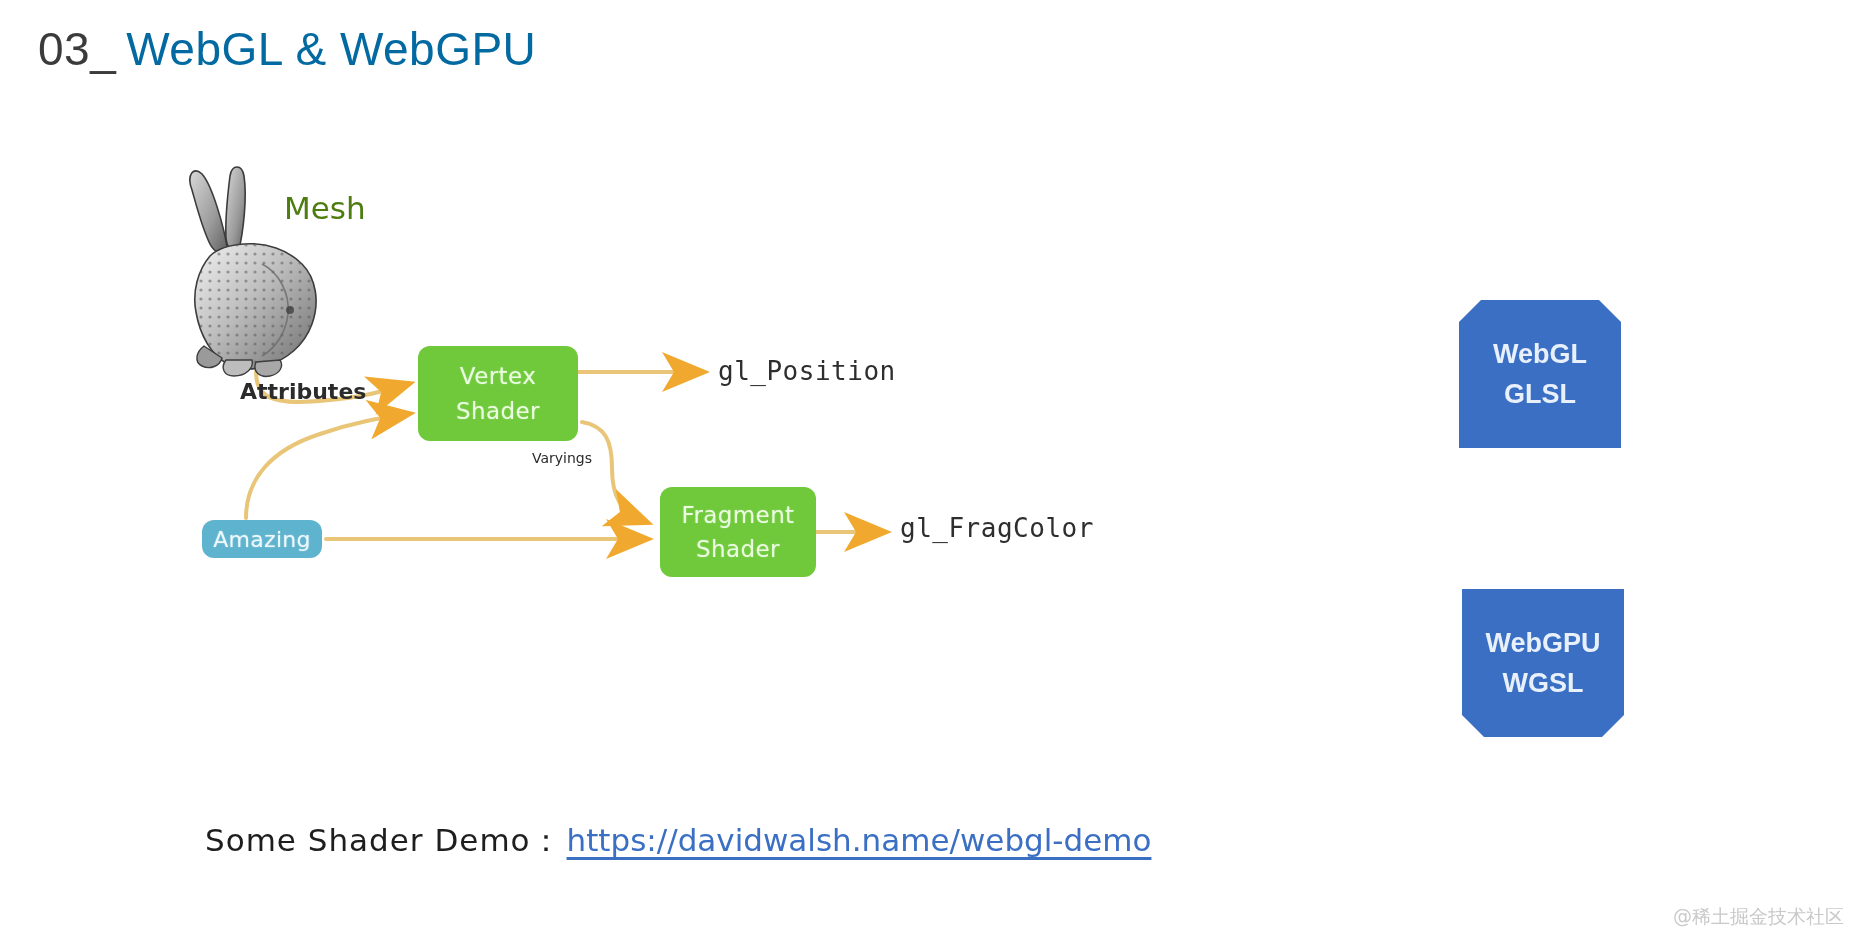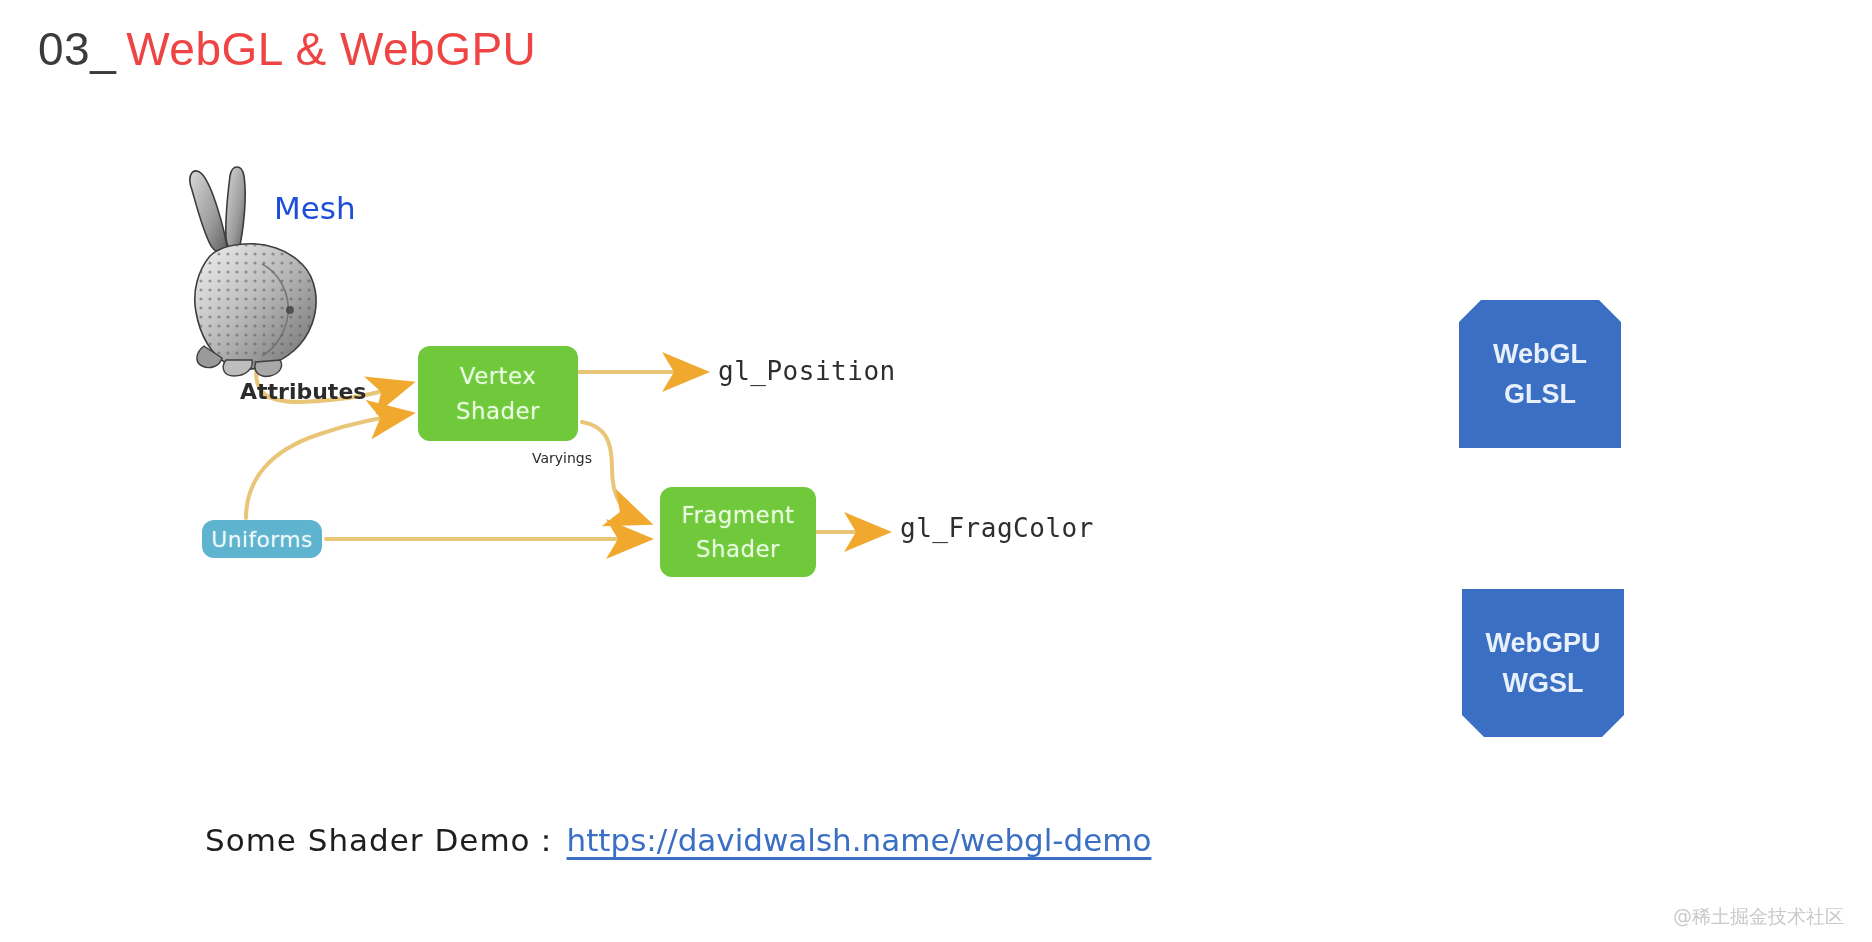"WebGL & WebGPU" .slide-title .subject { color: #ef4444 -> #0369a1 }
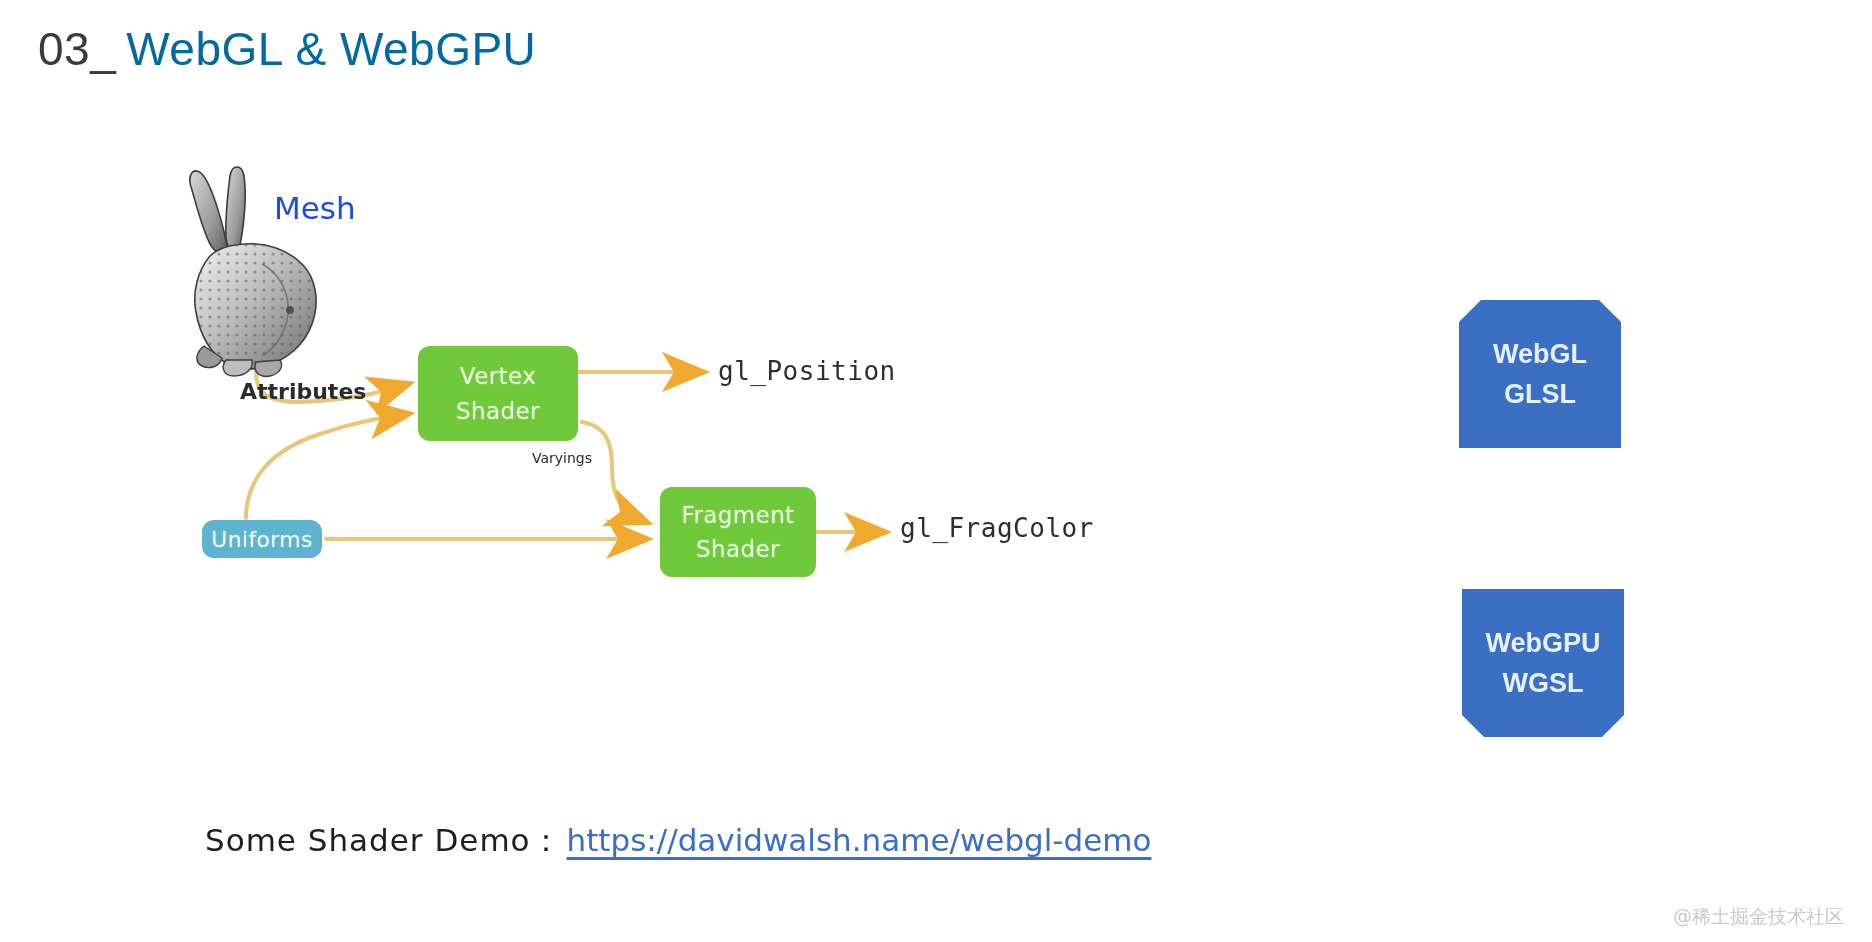"Mesh" .mesh-label { color: #1d4ed8 -> #4d7c0f; left: 124px -> 134px }
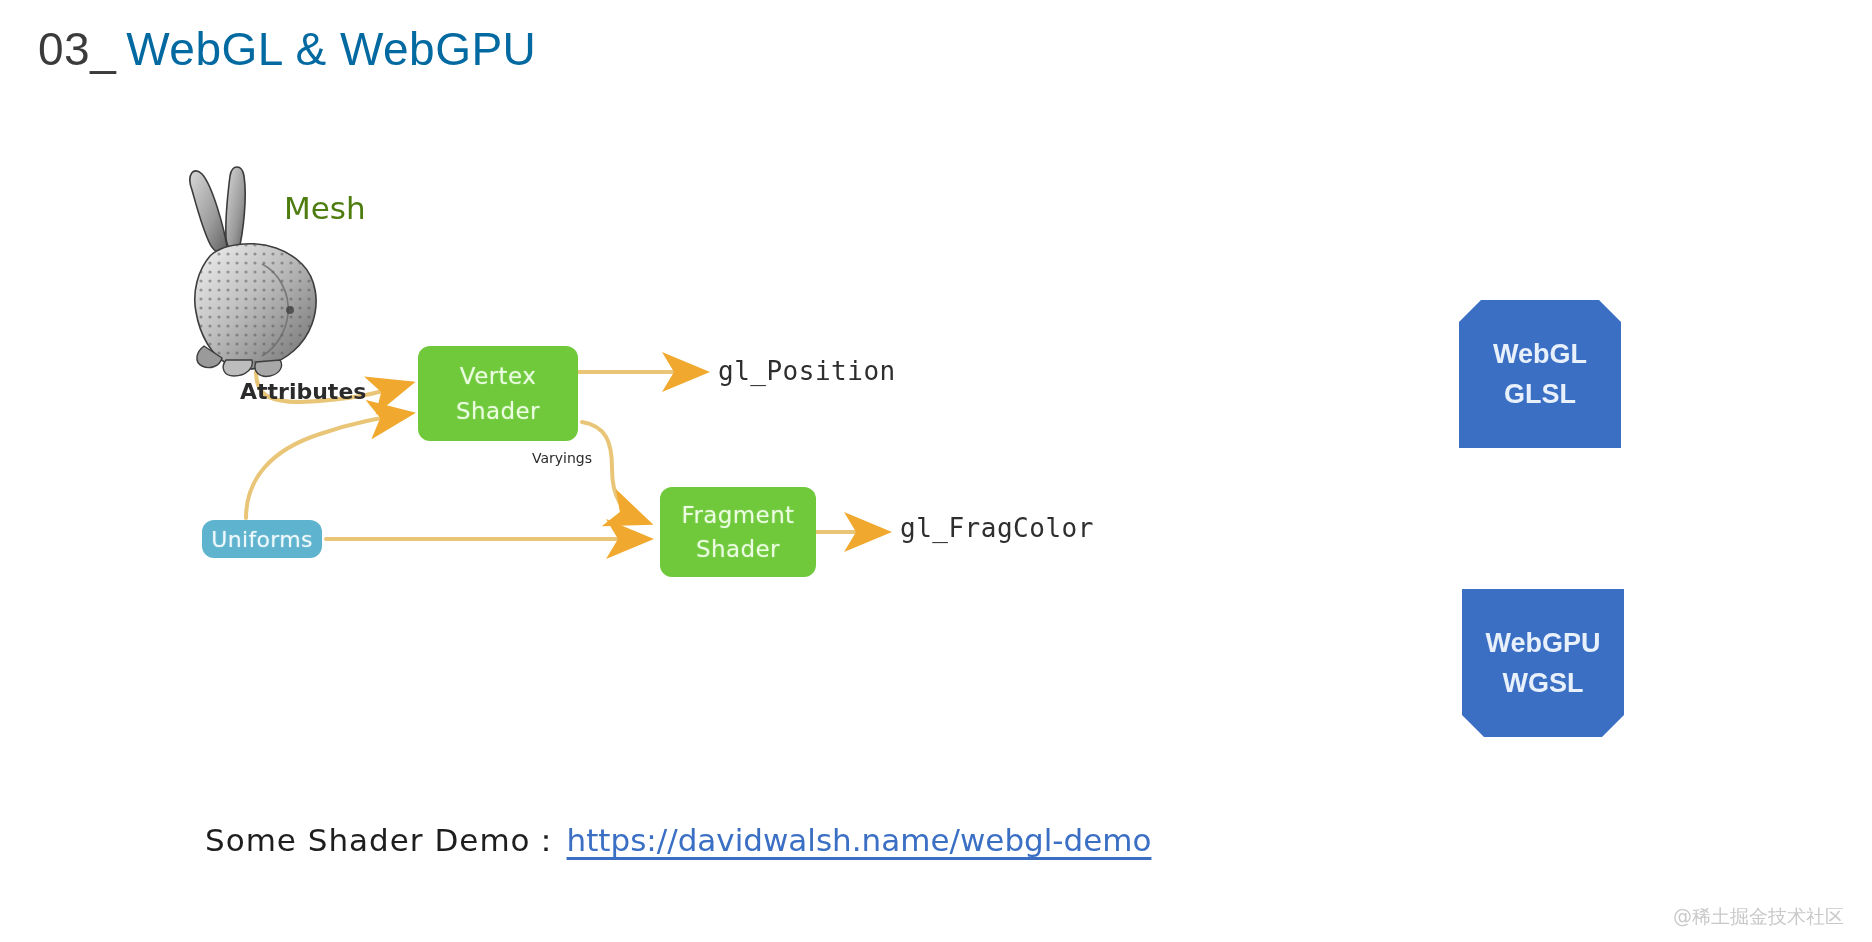"Uniforms" span { text: Uniforms -> Amazing }
